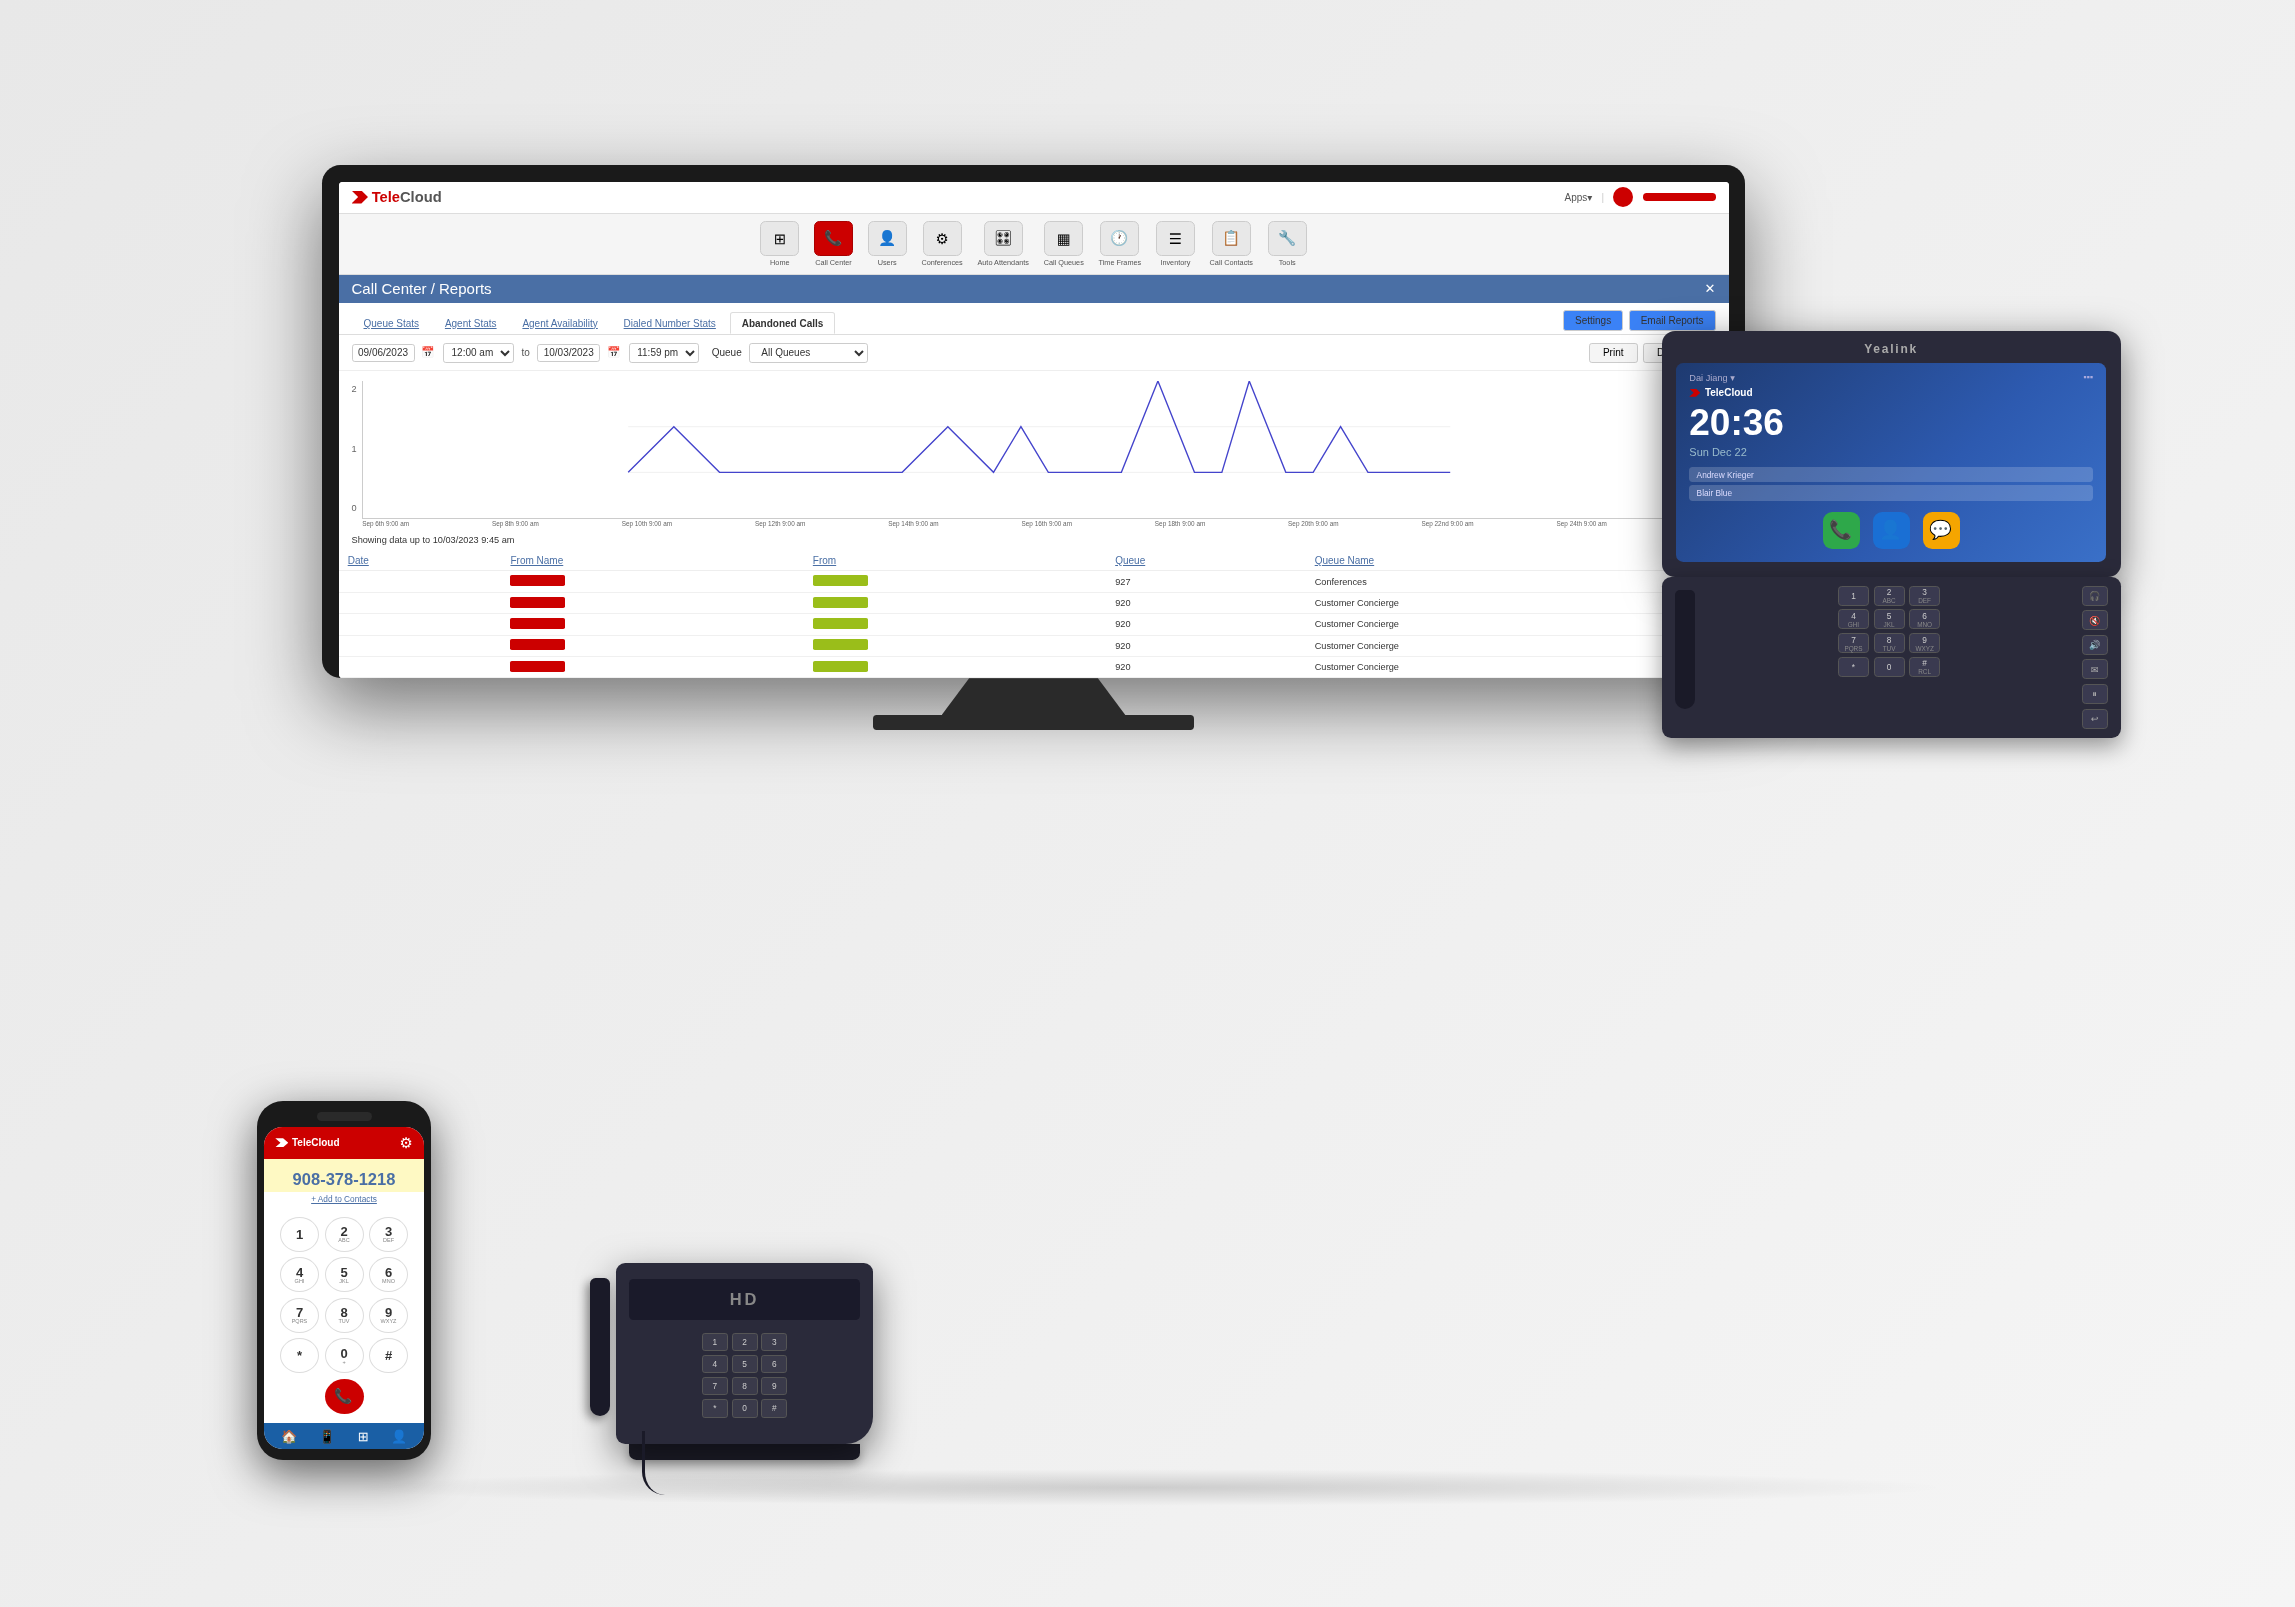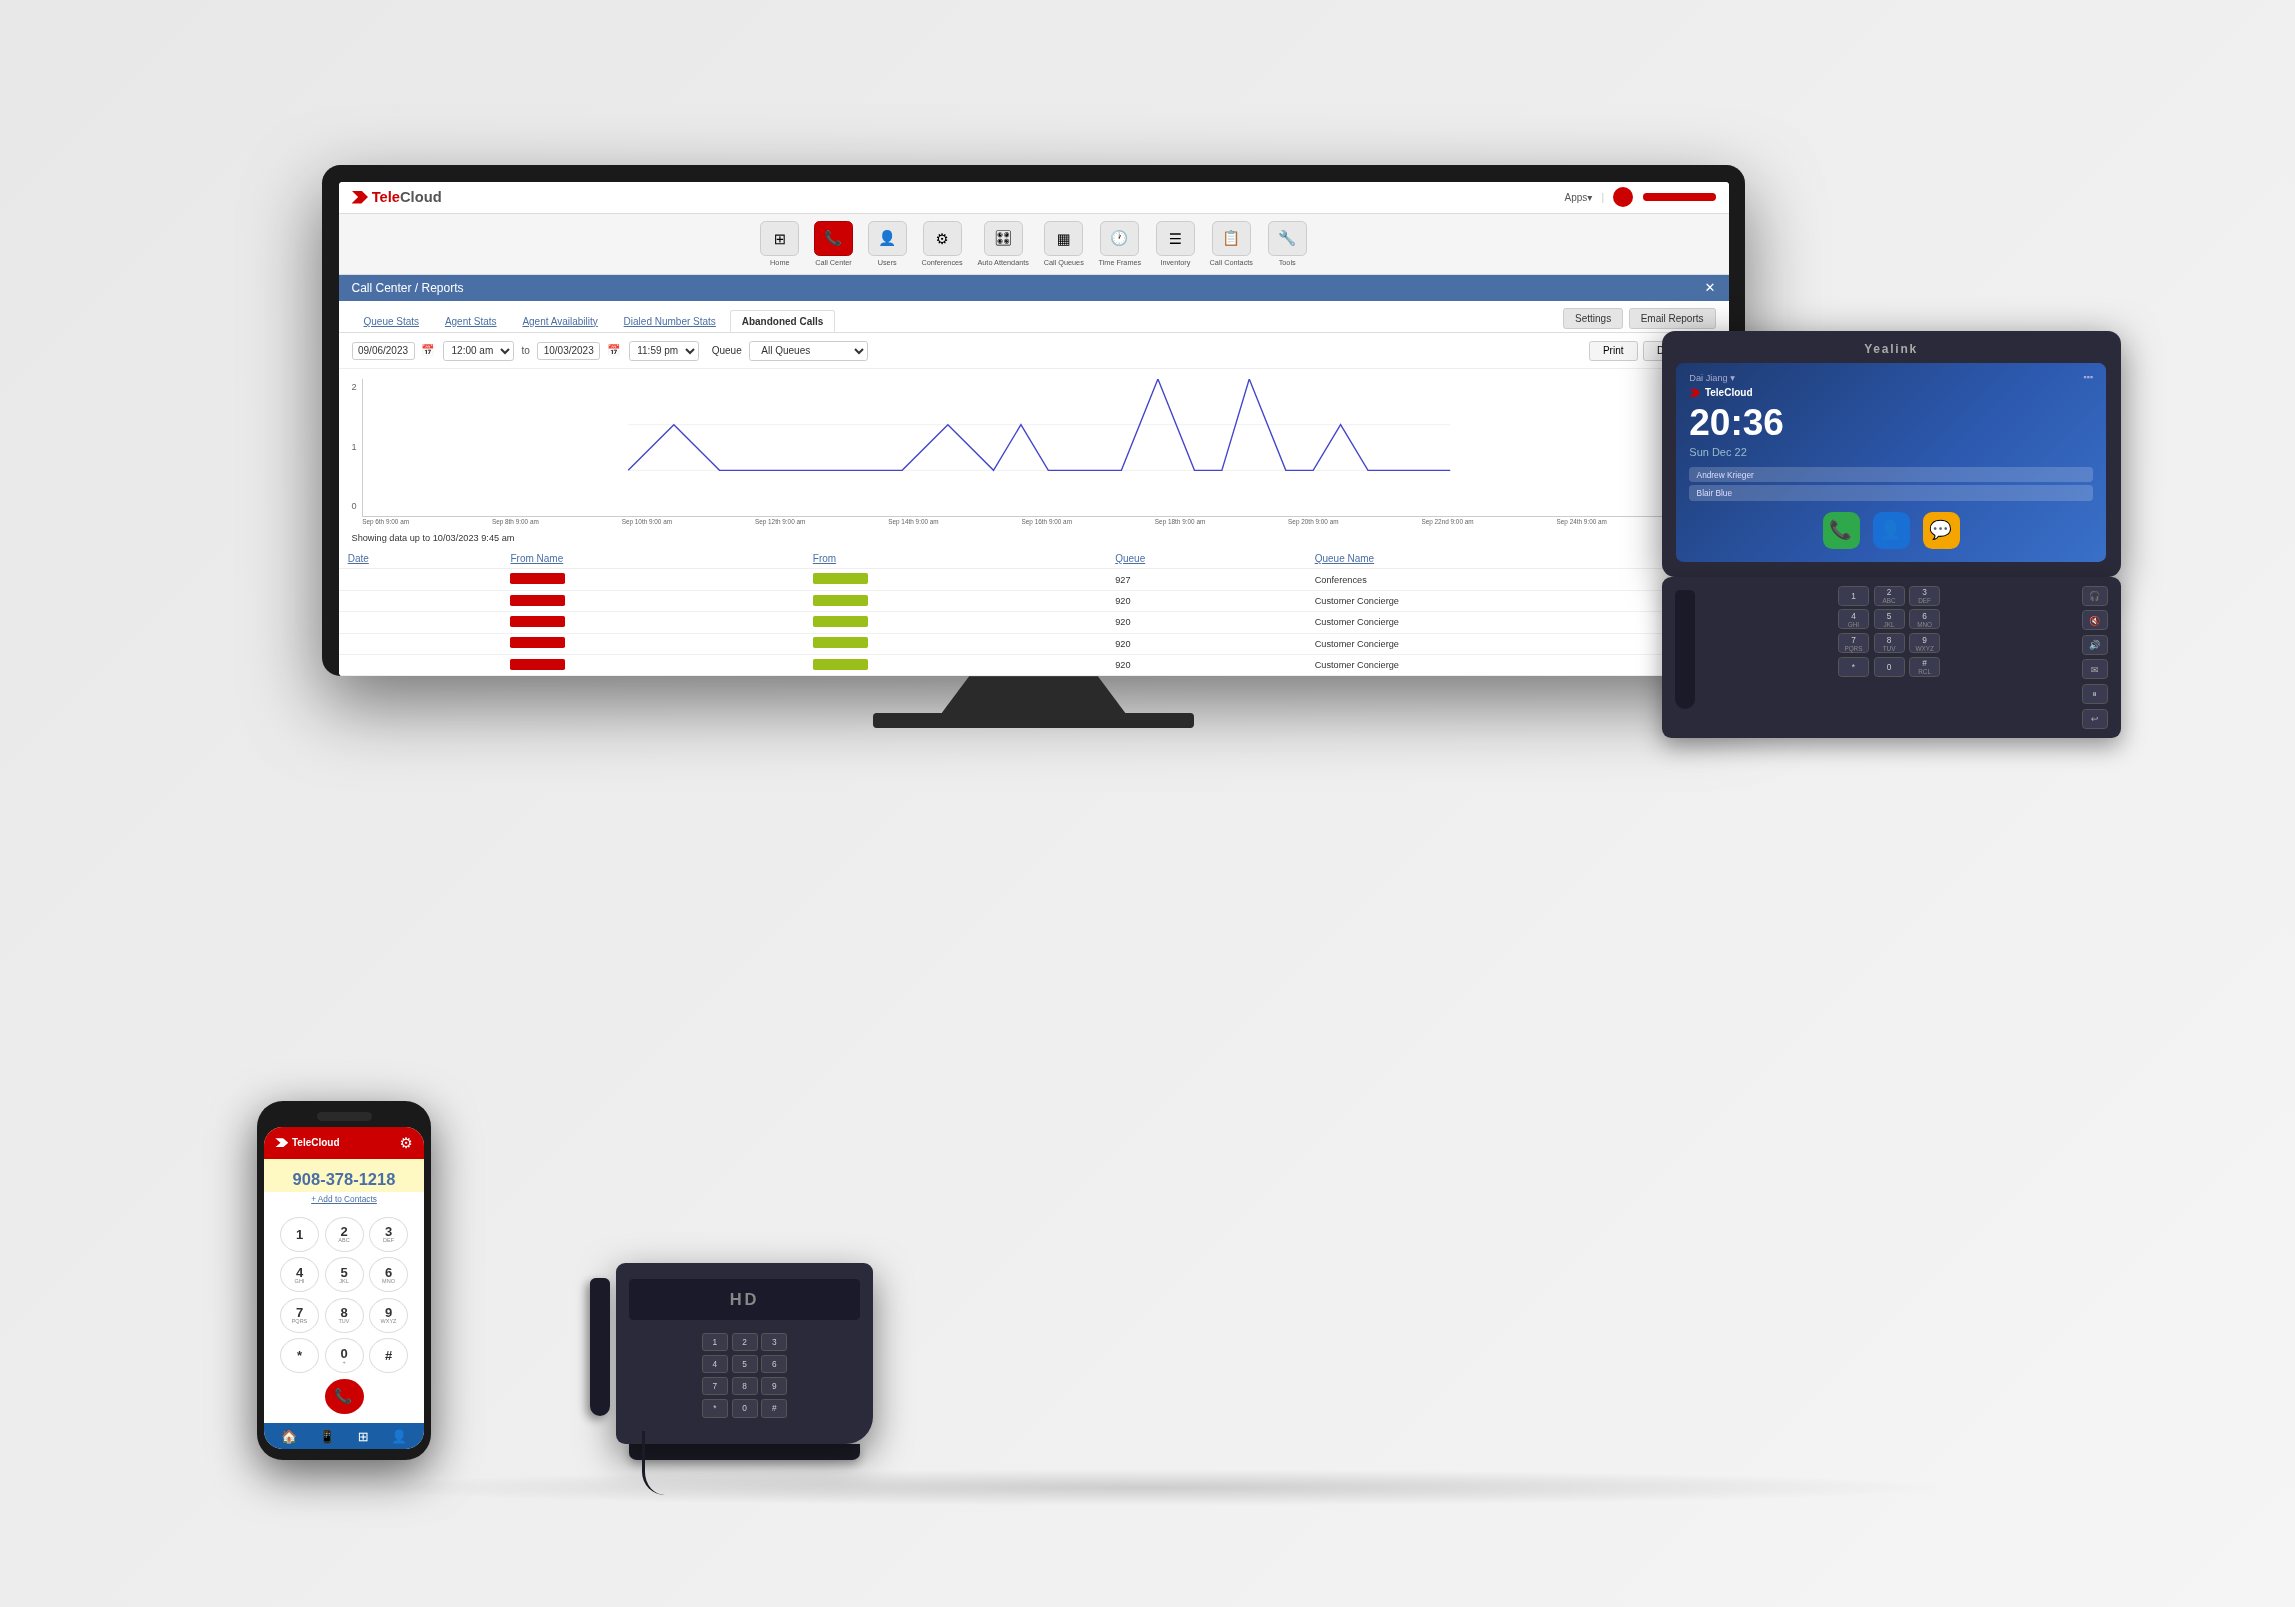"Call Center / Reports" span { font-size: 12px -> 15px }
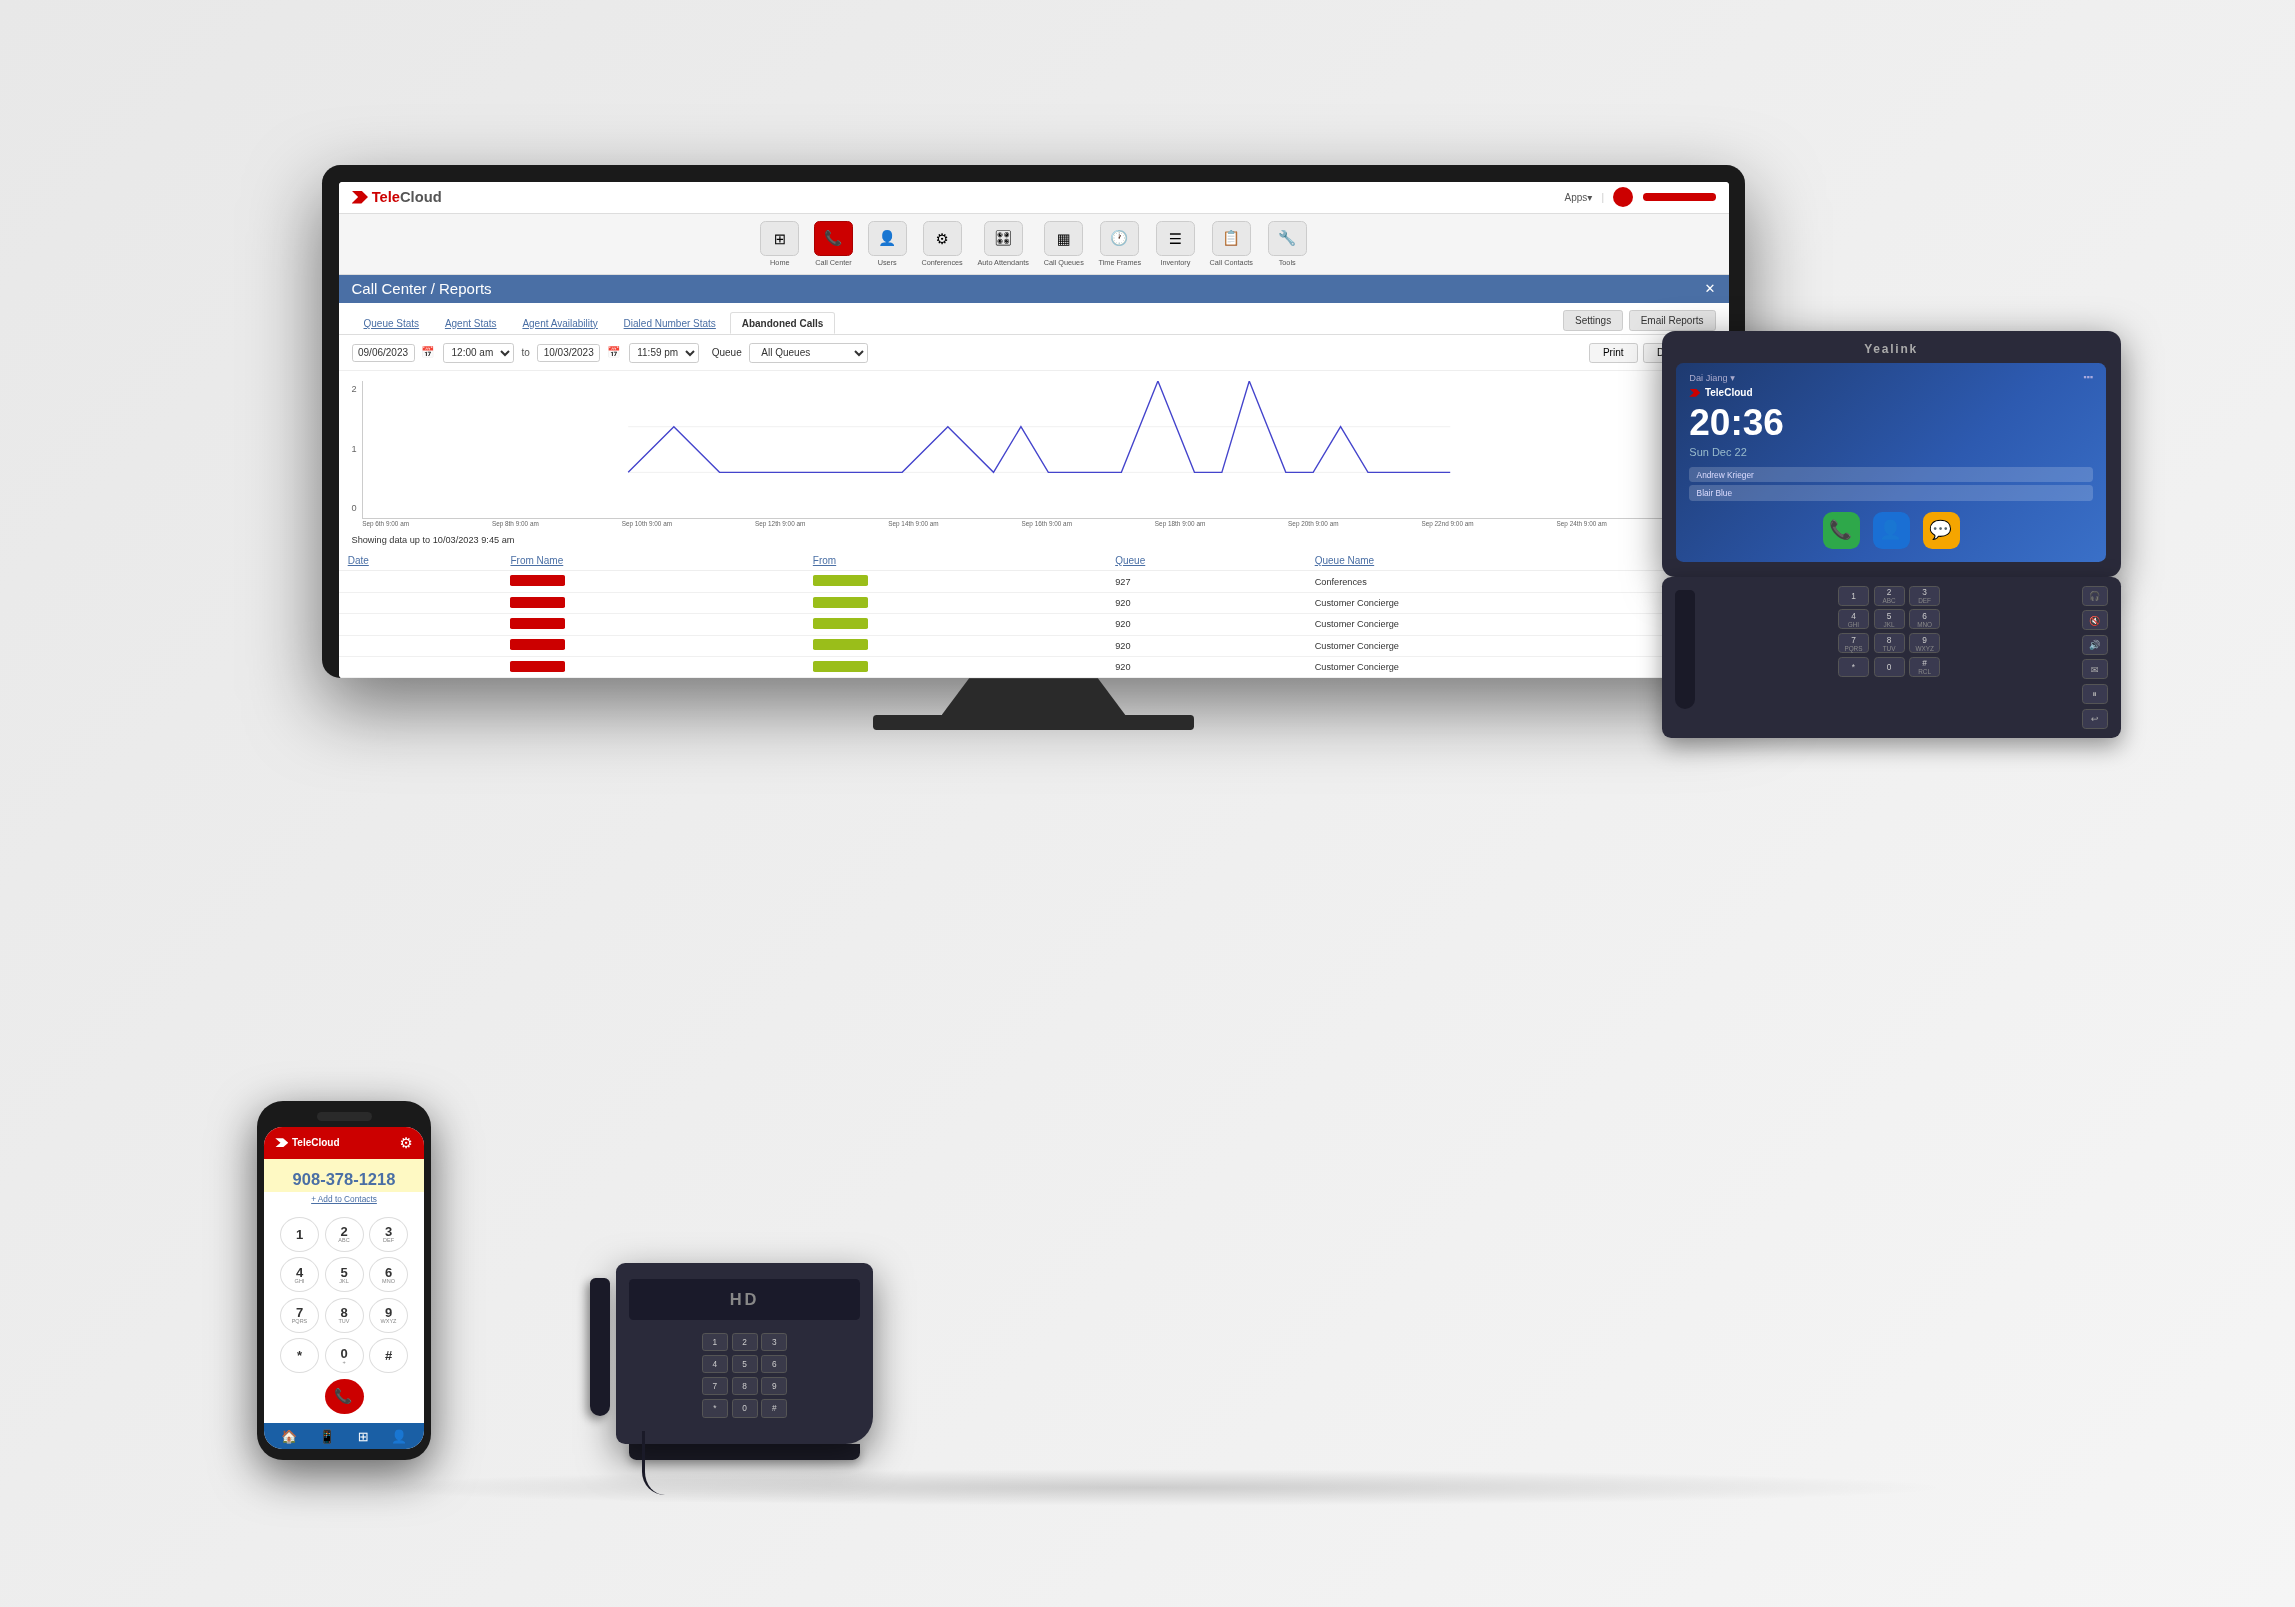"Settings" .btn-small { background: #e5e5e5 -> #3b82f6 }
